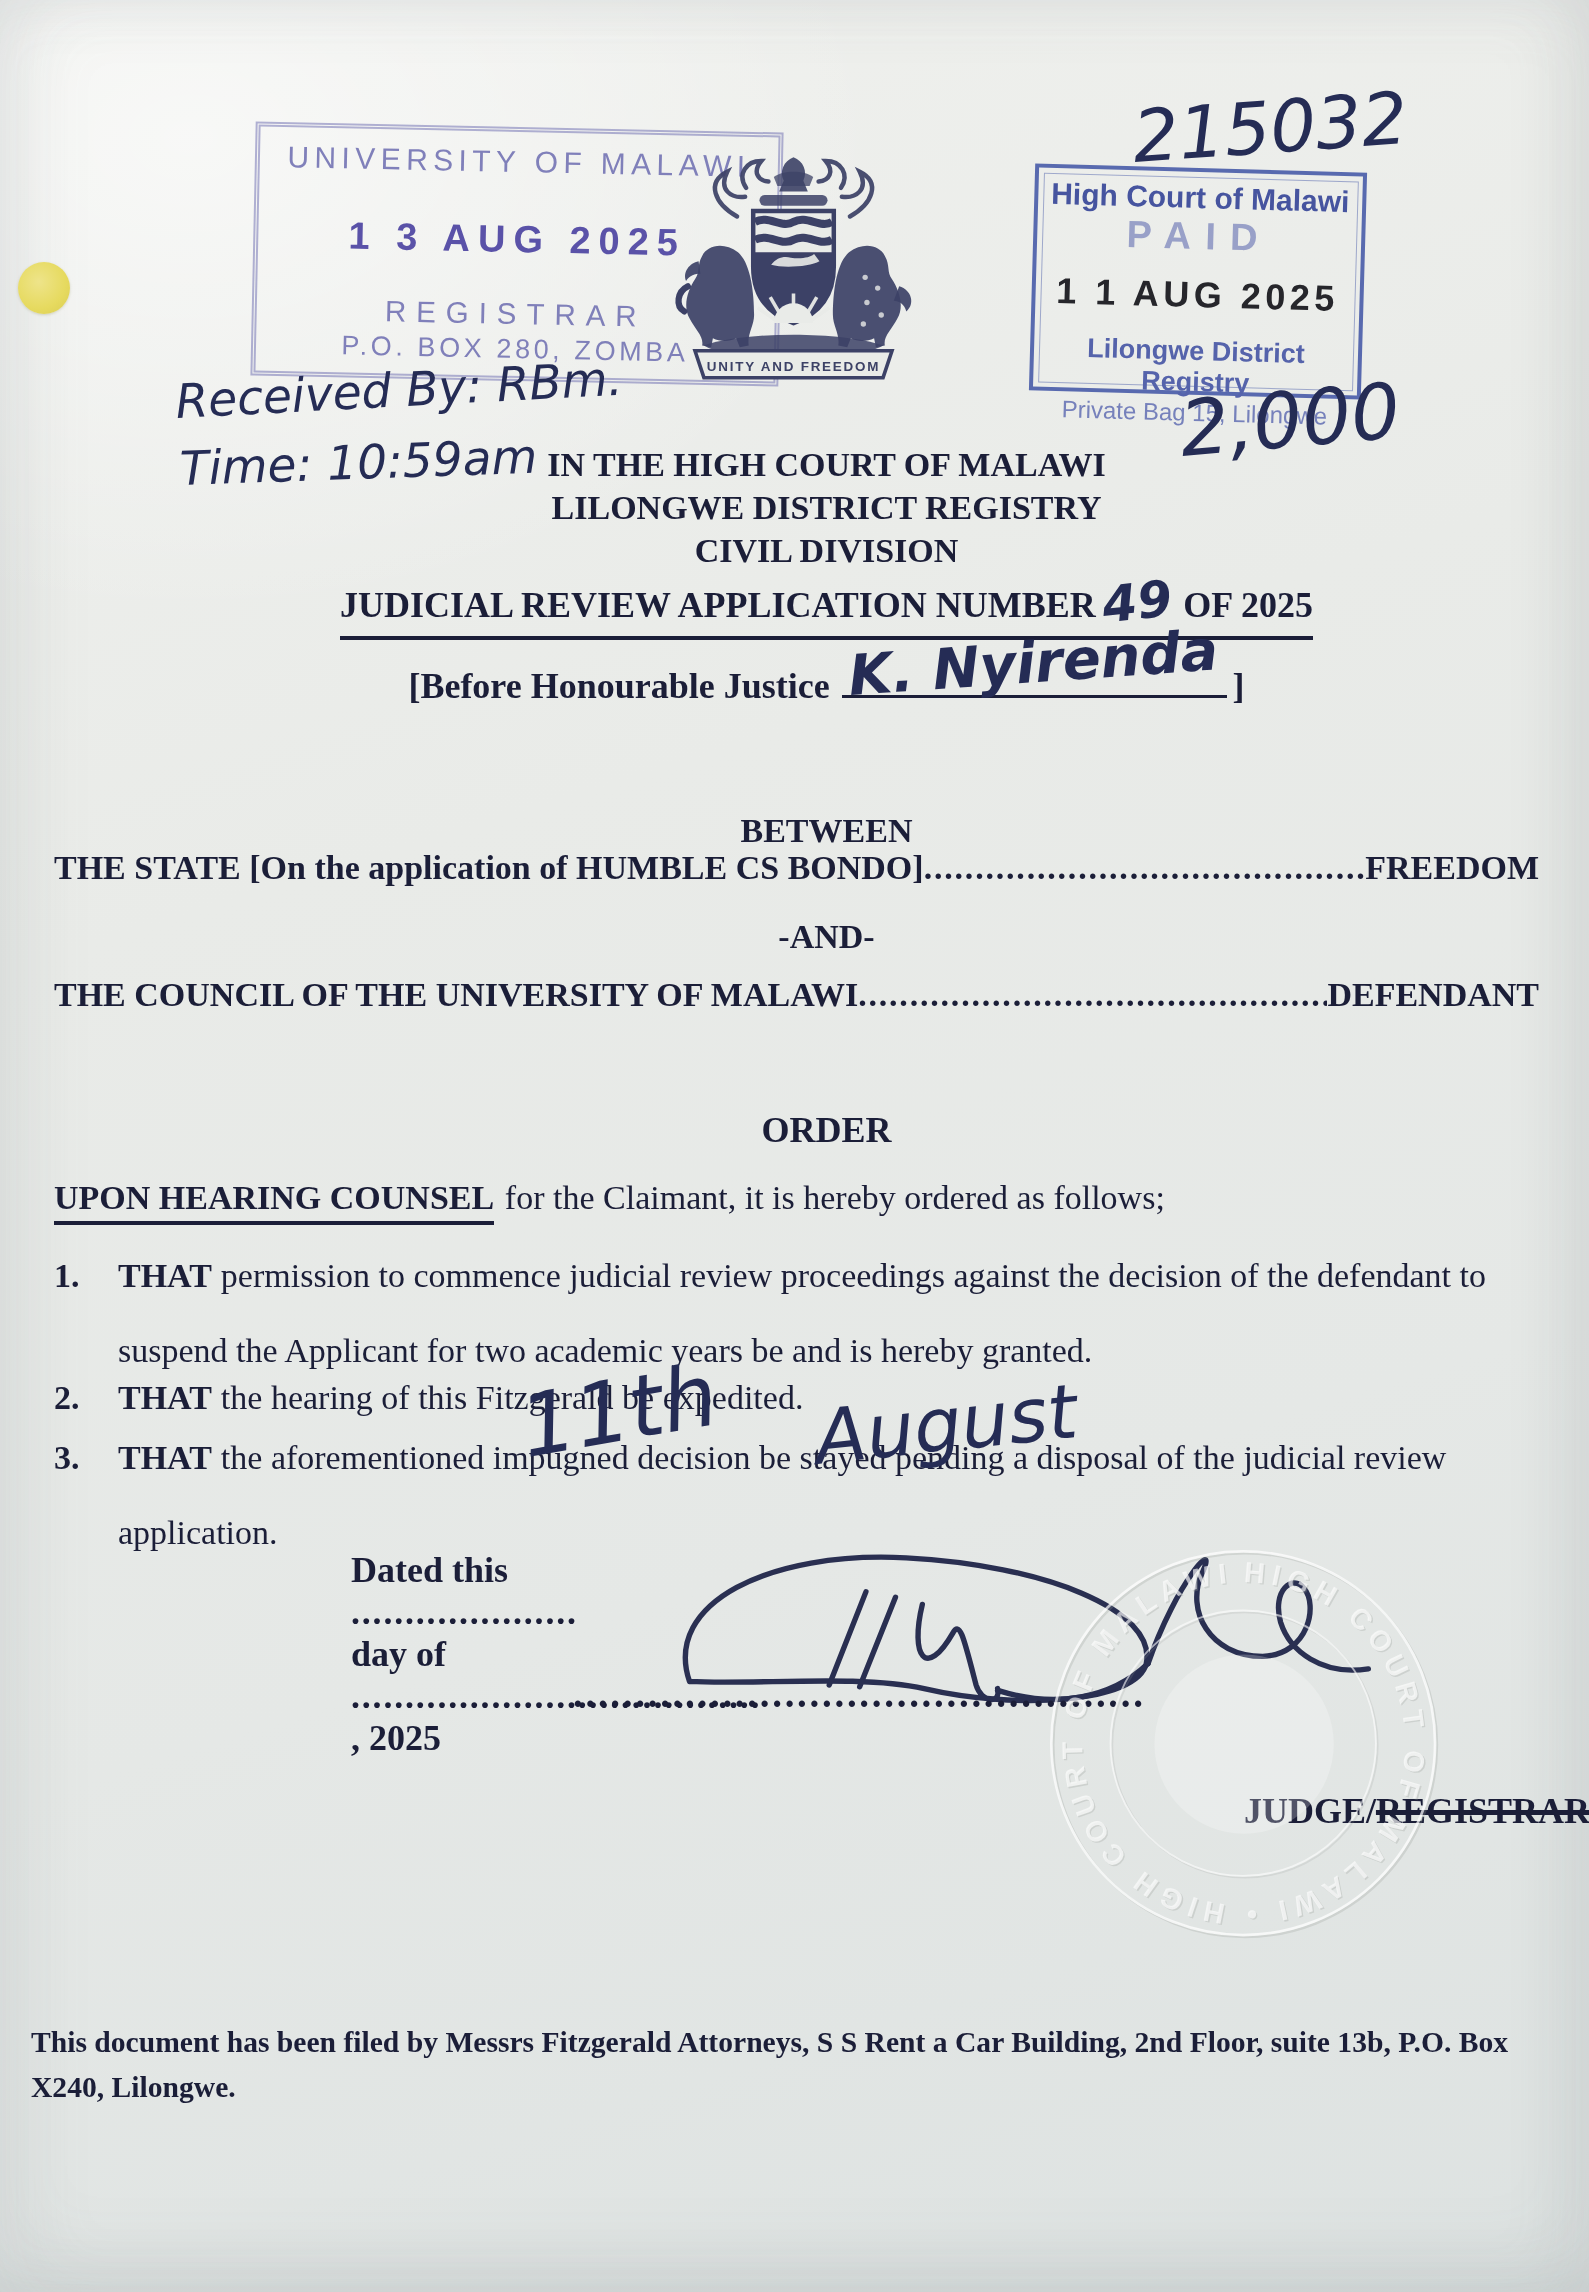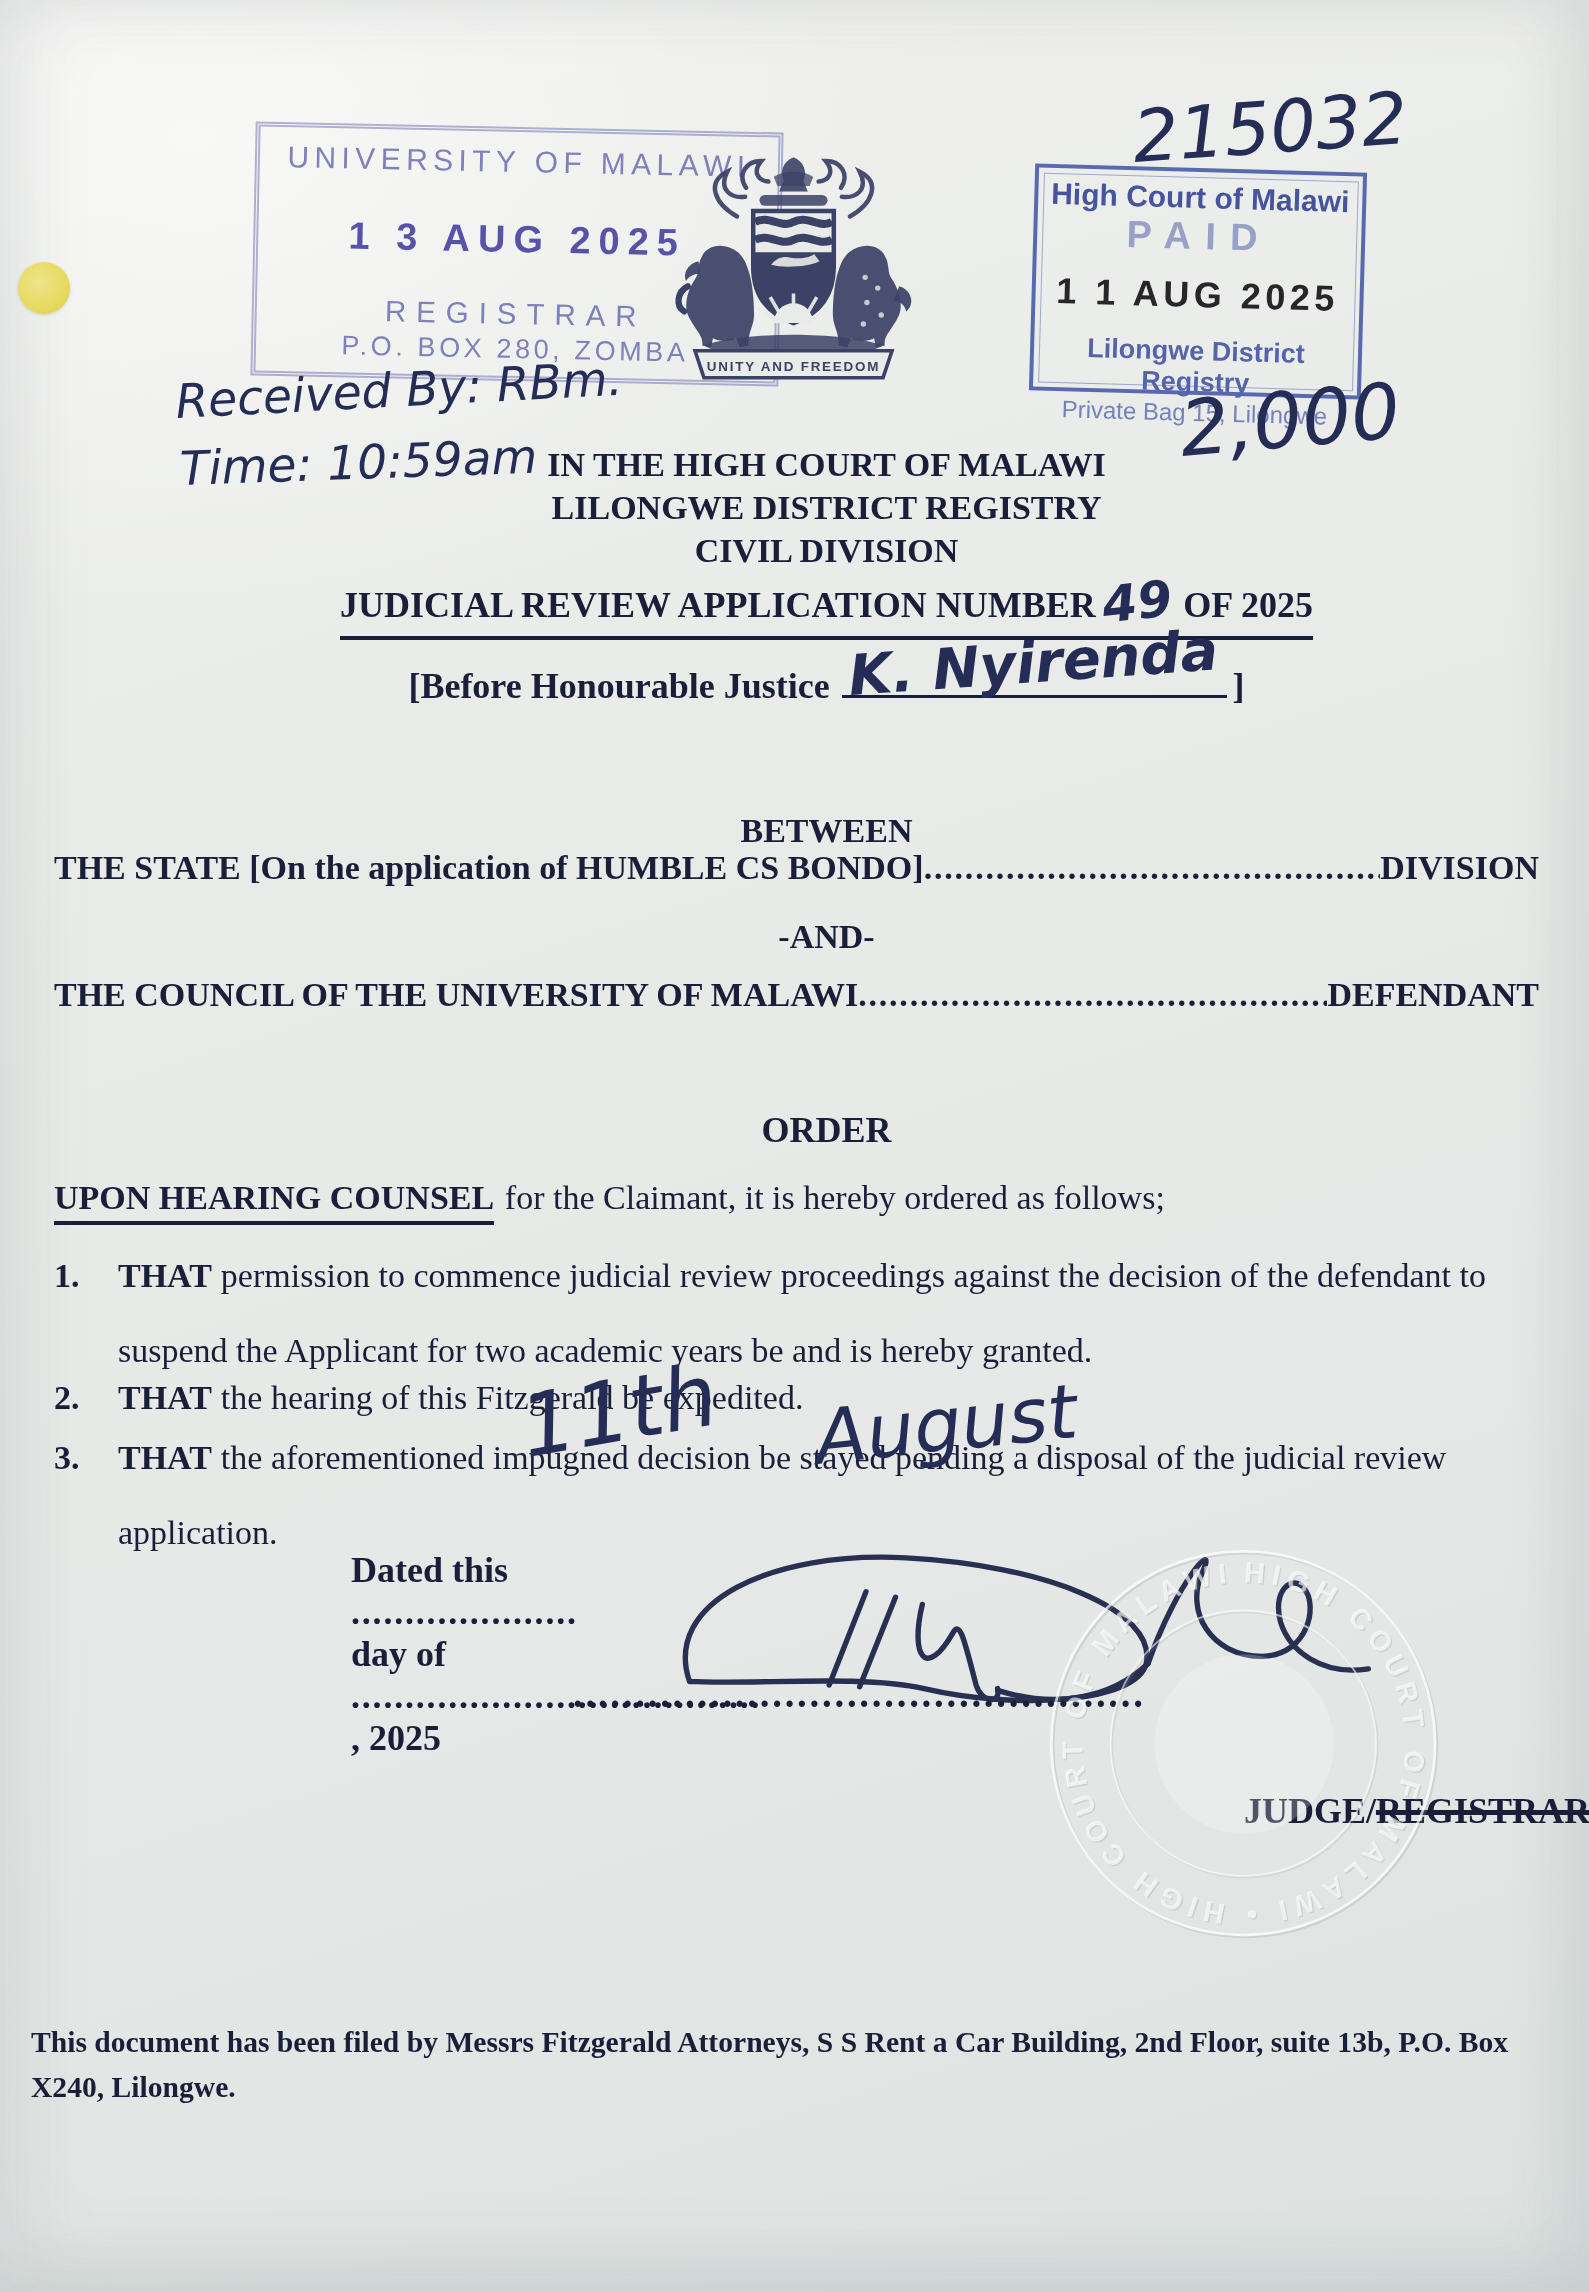"DIVISION" span.party-role { text: DIVISION -> FREEDOM }
